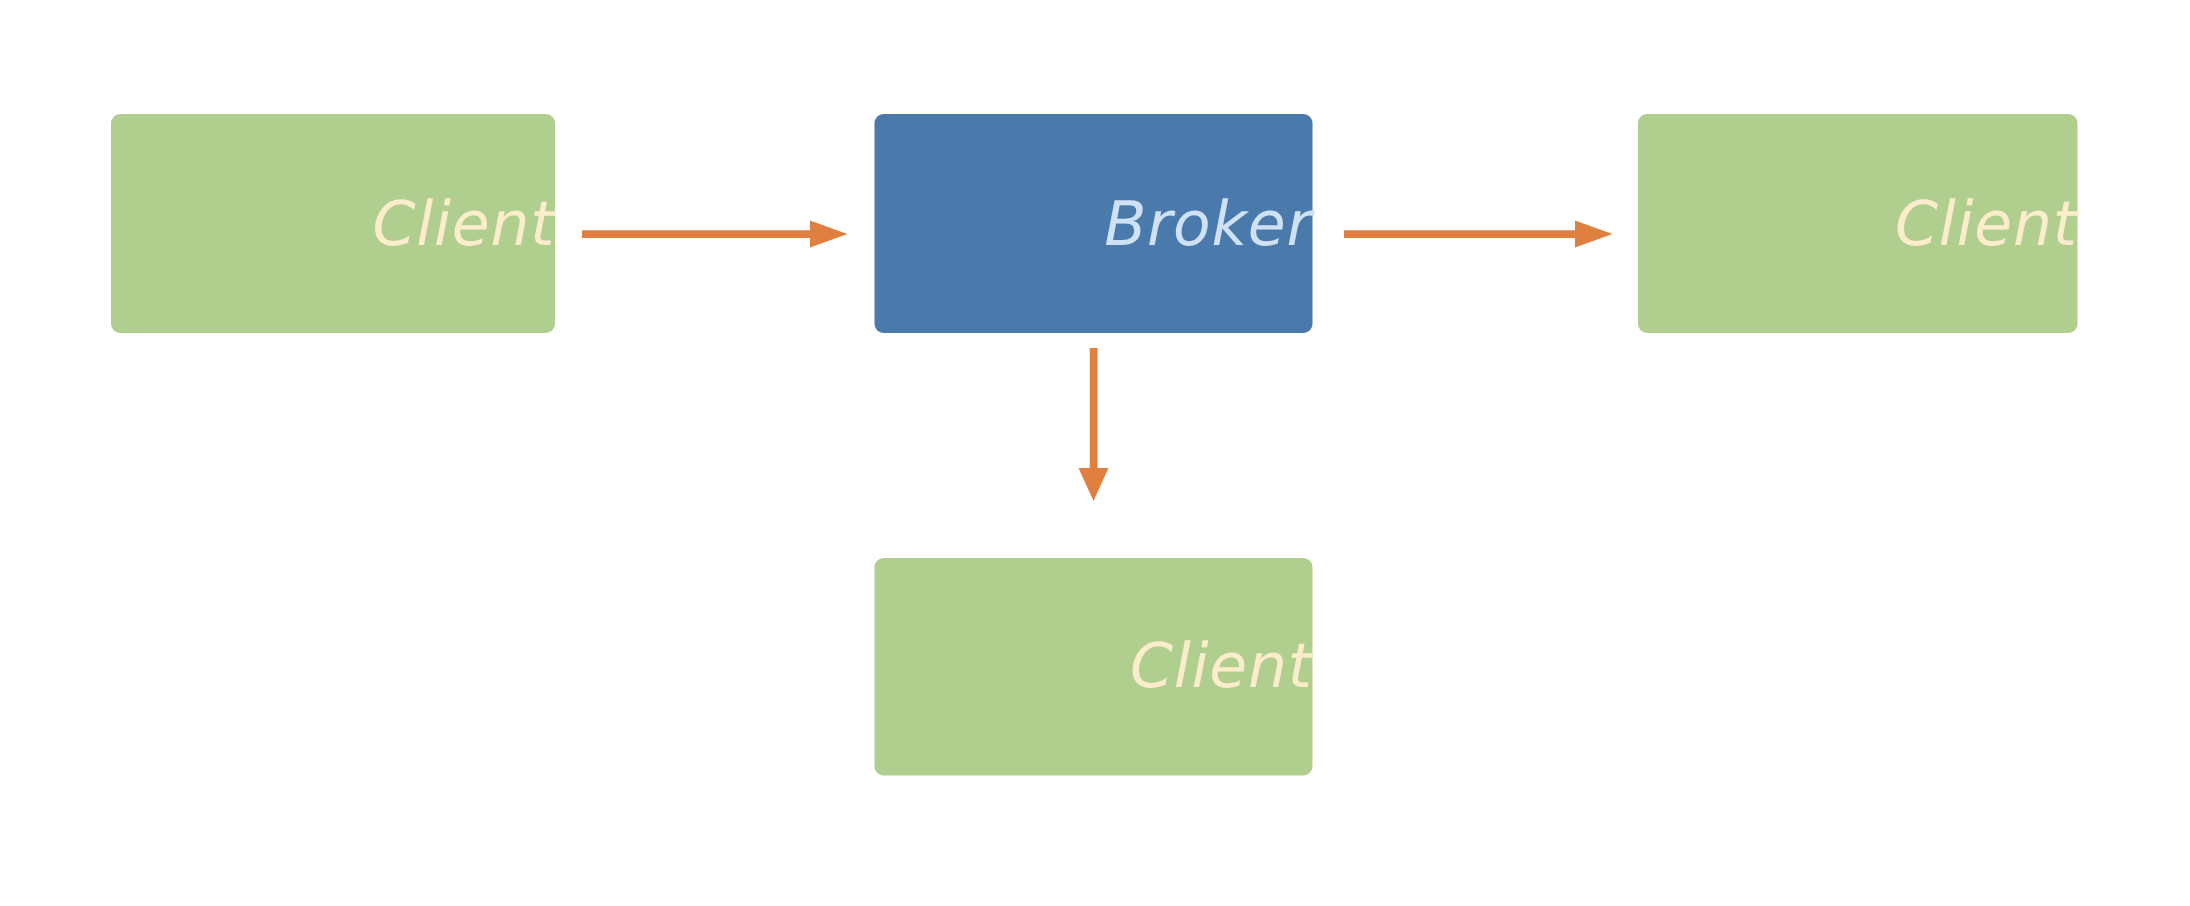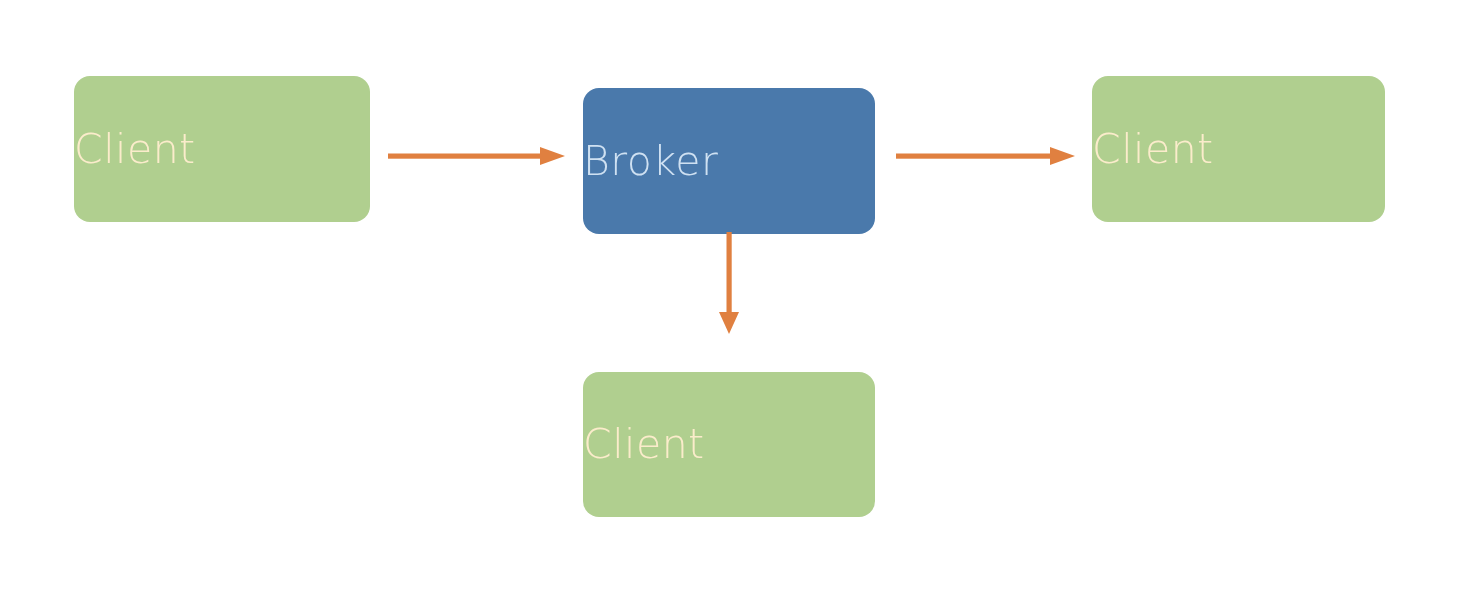"Client" .node { border-radius: 16px -> 6px; font-style: none -> italic; justify-content: flex-start -> flex-end }
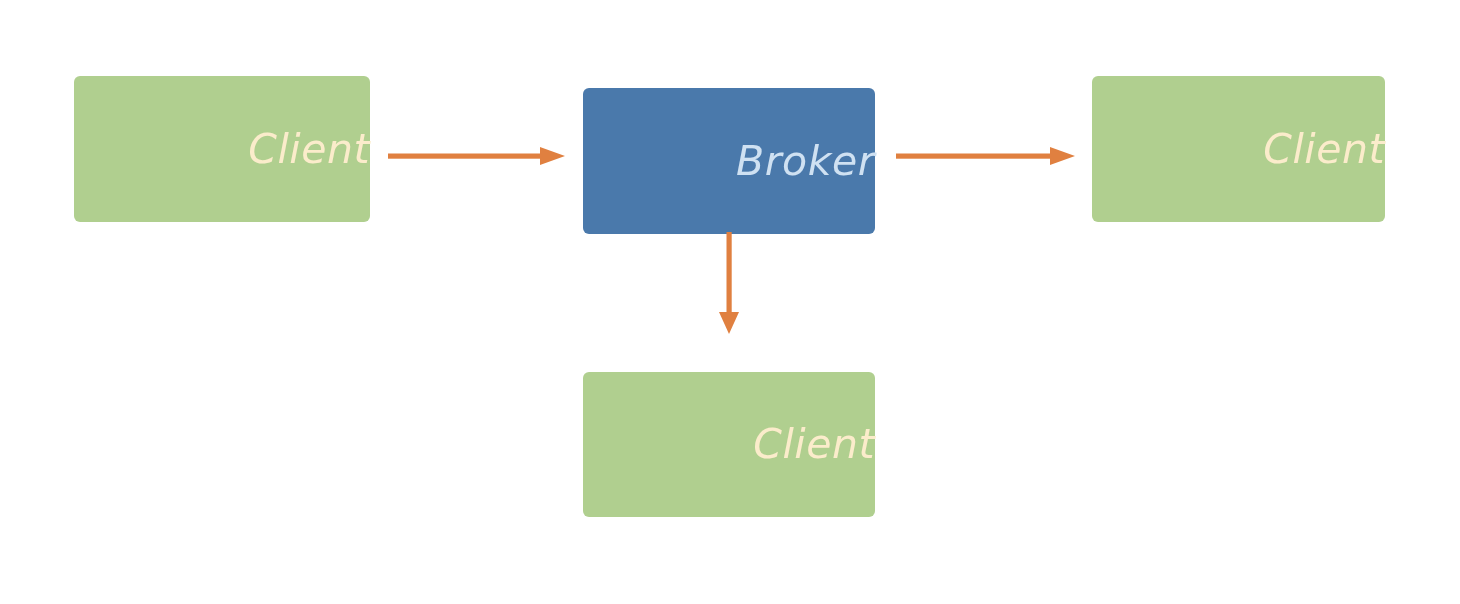"Broker" #node-broker { margin-top: 12px -> none }
